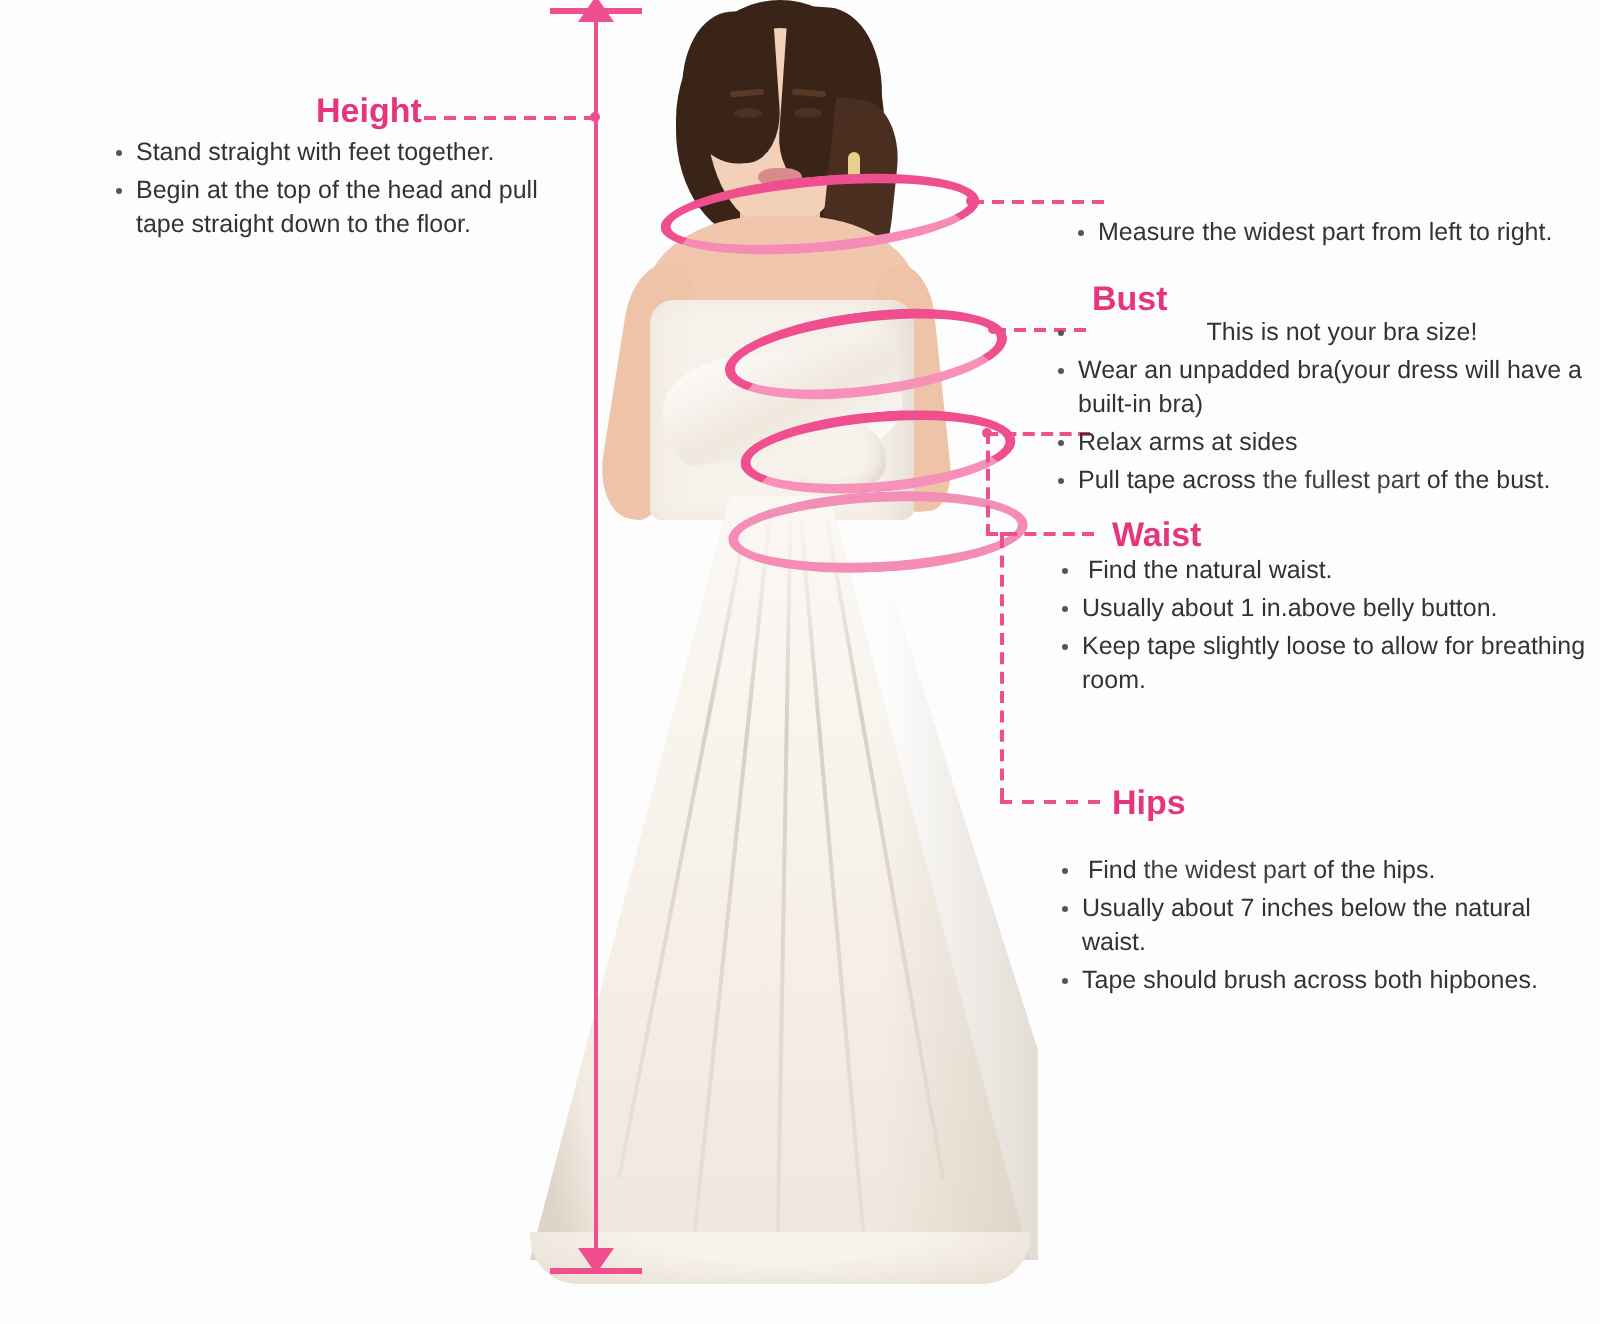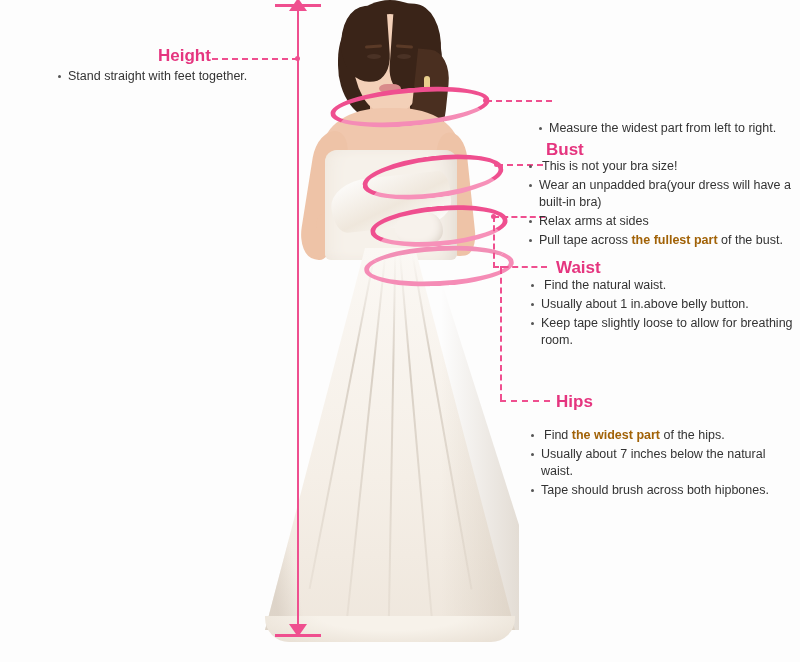"Begin at the top of" li.wrap { html: none -> <li>Begin at the top of the head and pull tape straight down to the floor.</li> }
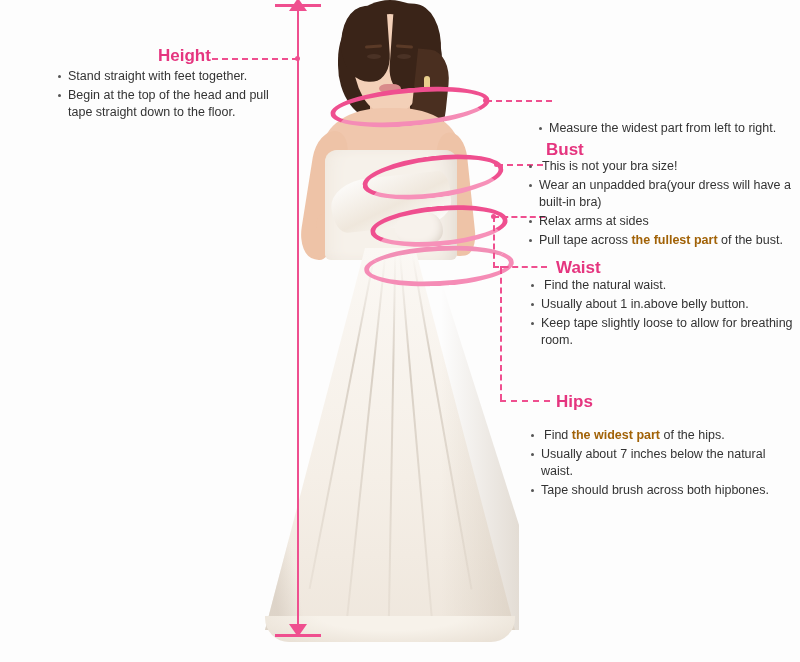"Measure the widest part from" #block-shoulder { margin-top: 12px -> none }
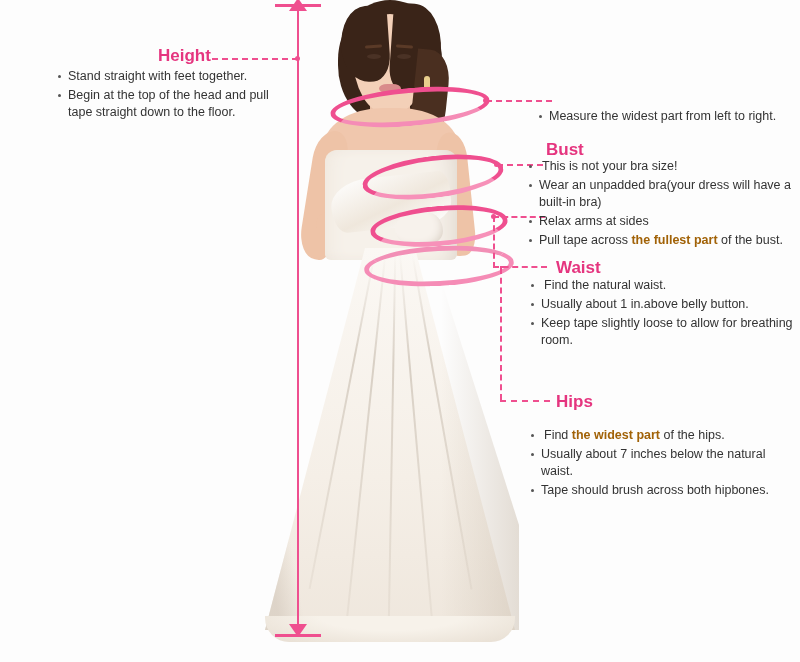"This is not your bra" li { text-align: none -> center }
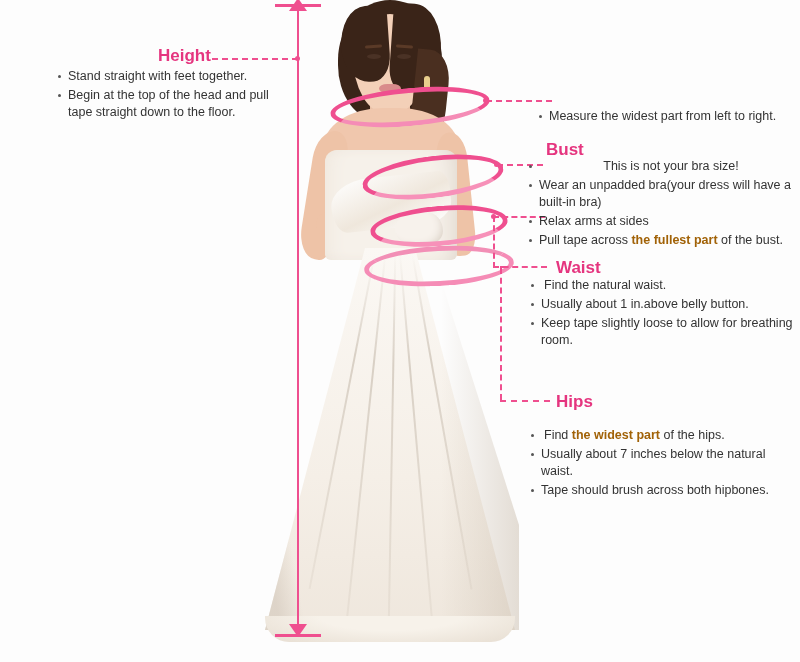"the fullest part" .pink { color: #a16207 -> #404040; font-weight: bold -> none }
